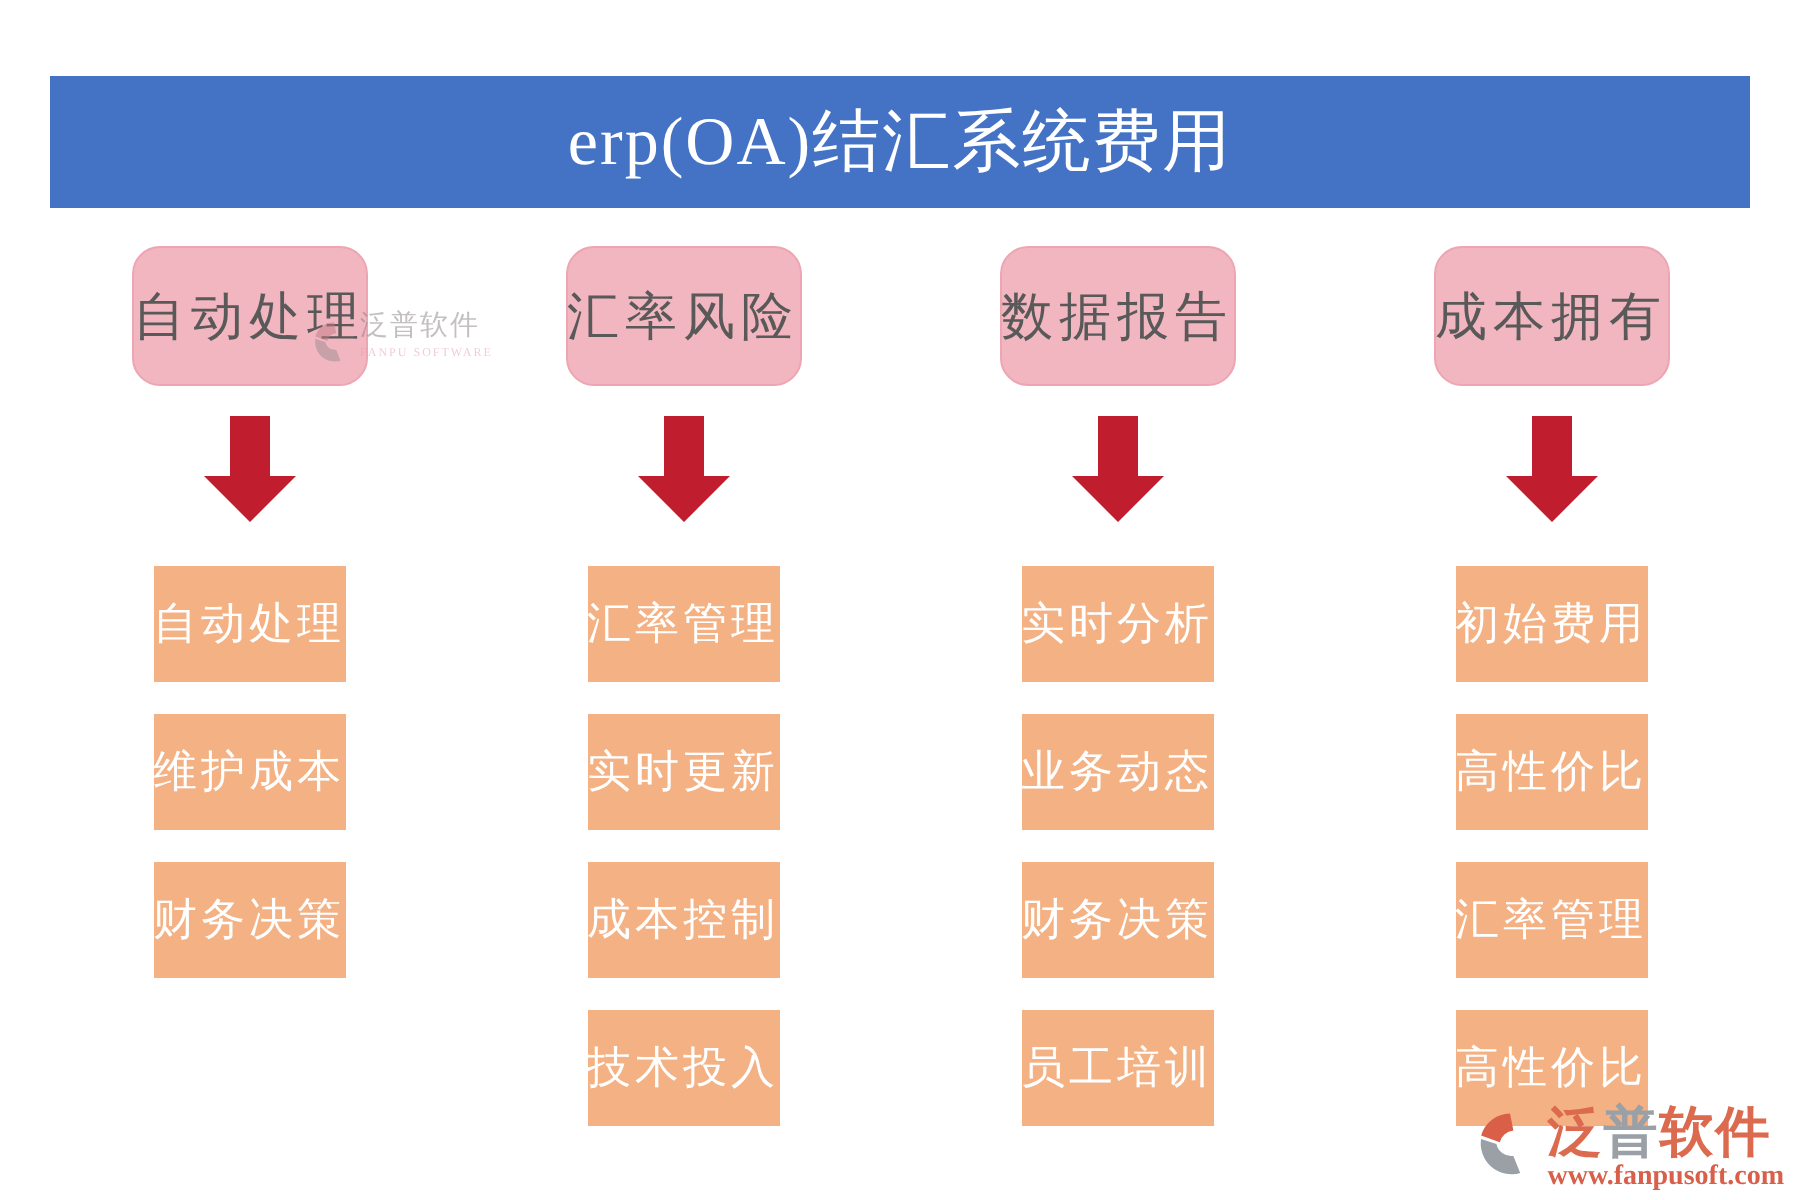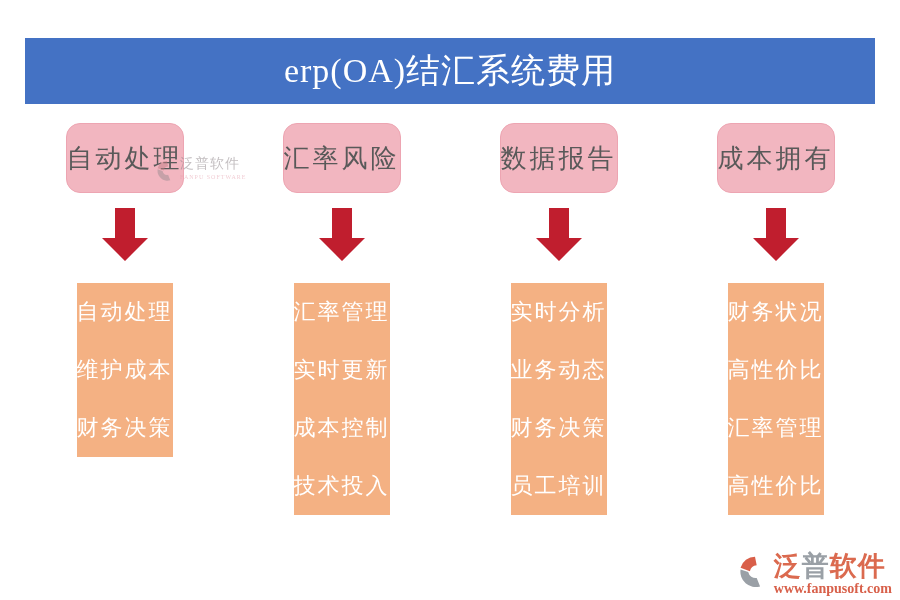"财务状况" span.item-label { text: 财务状况 -> 初始费用 }
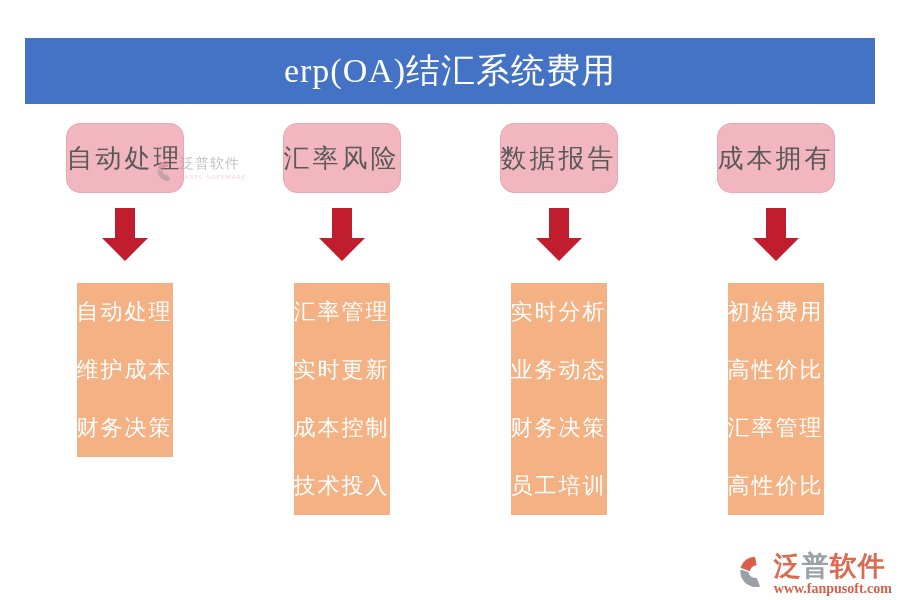"维护成本" .item-box + .item-box { margin-top: none -> 16px }
